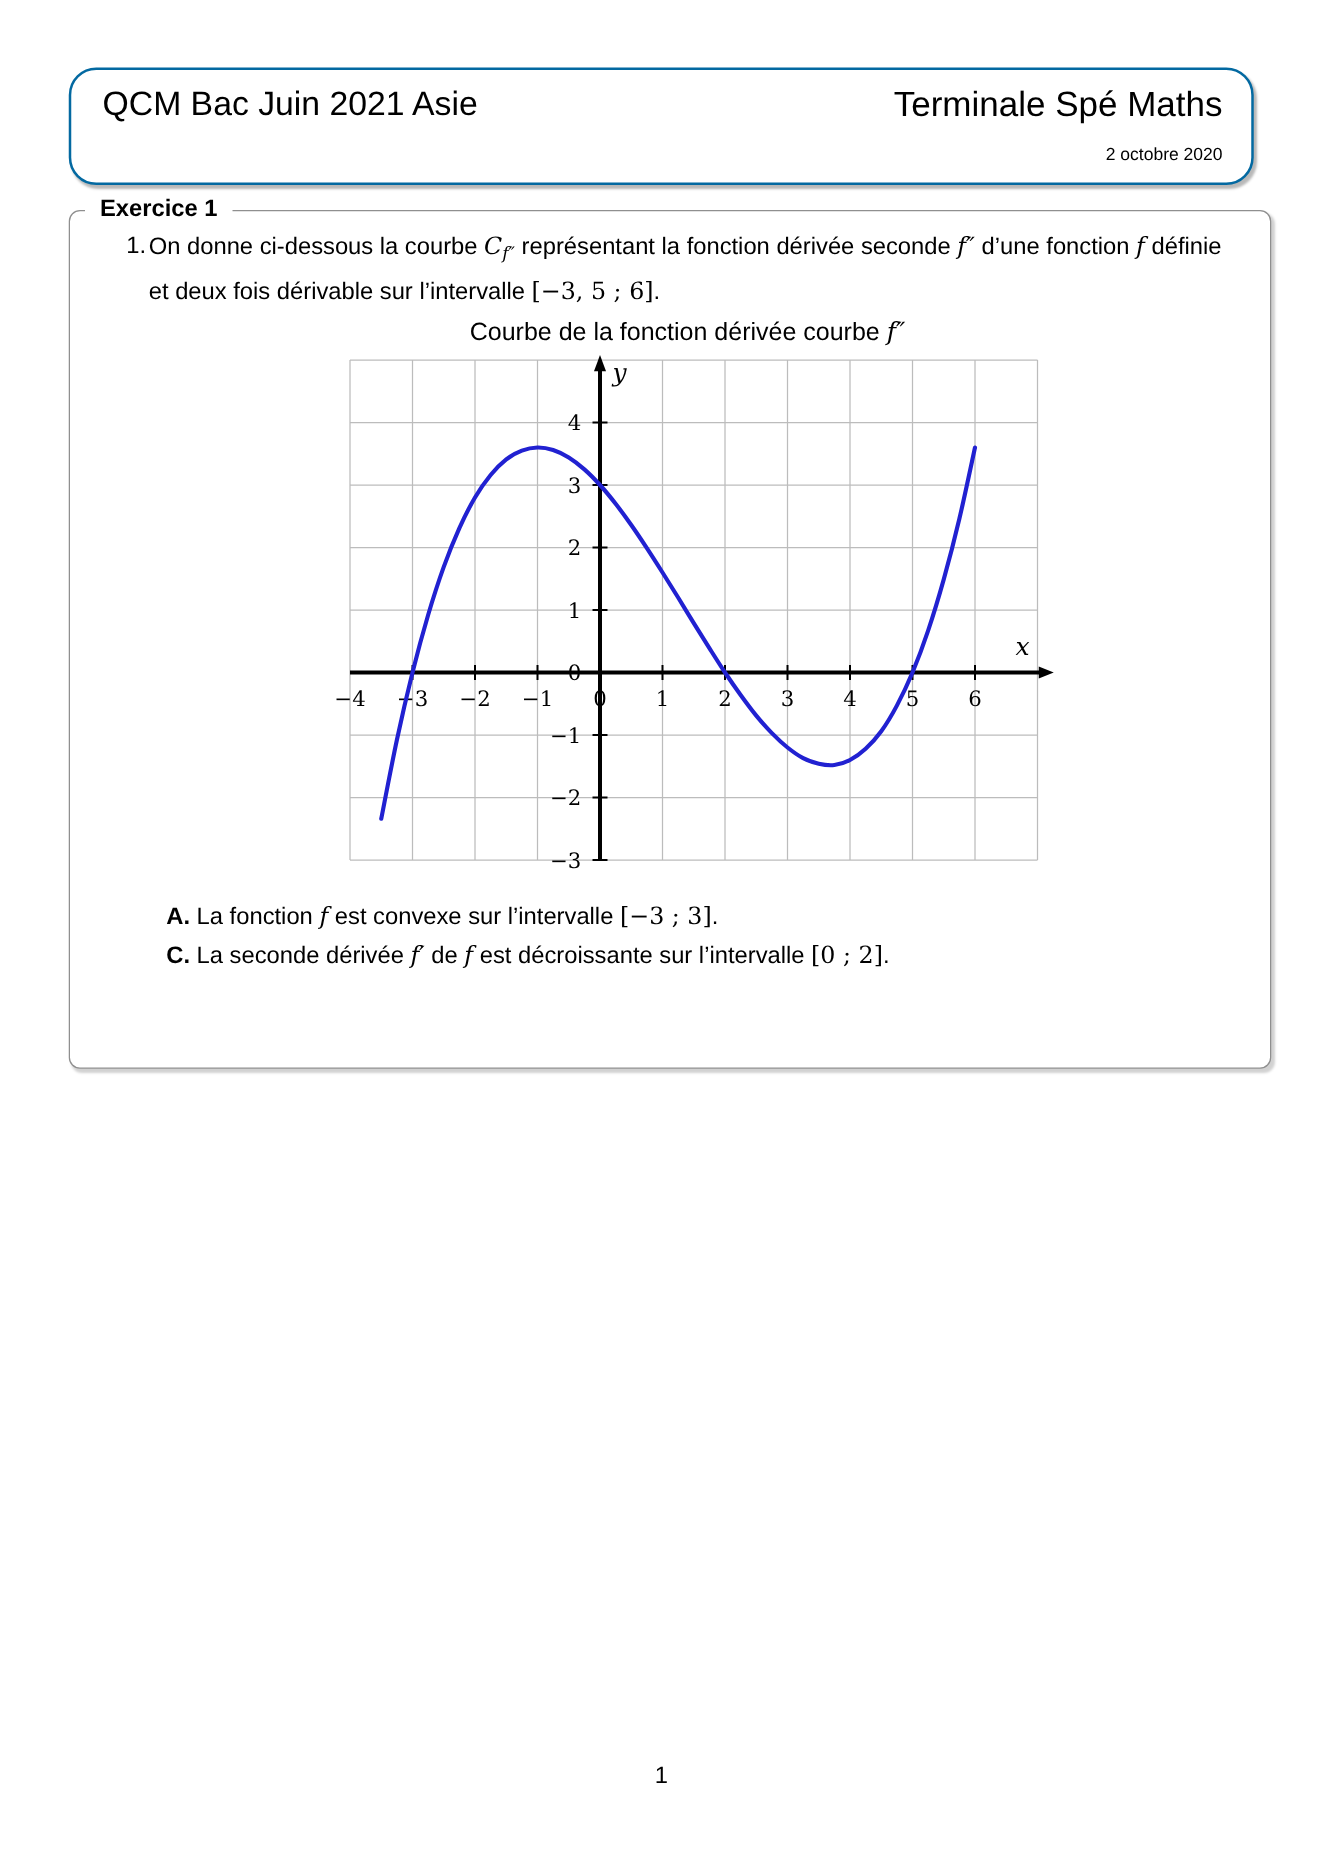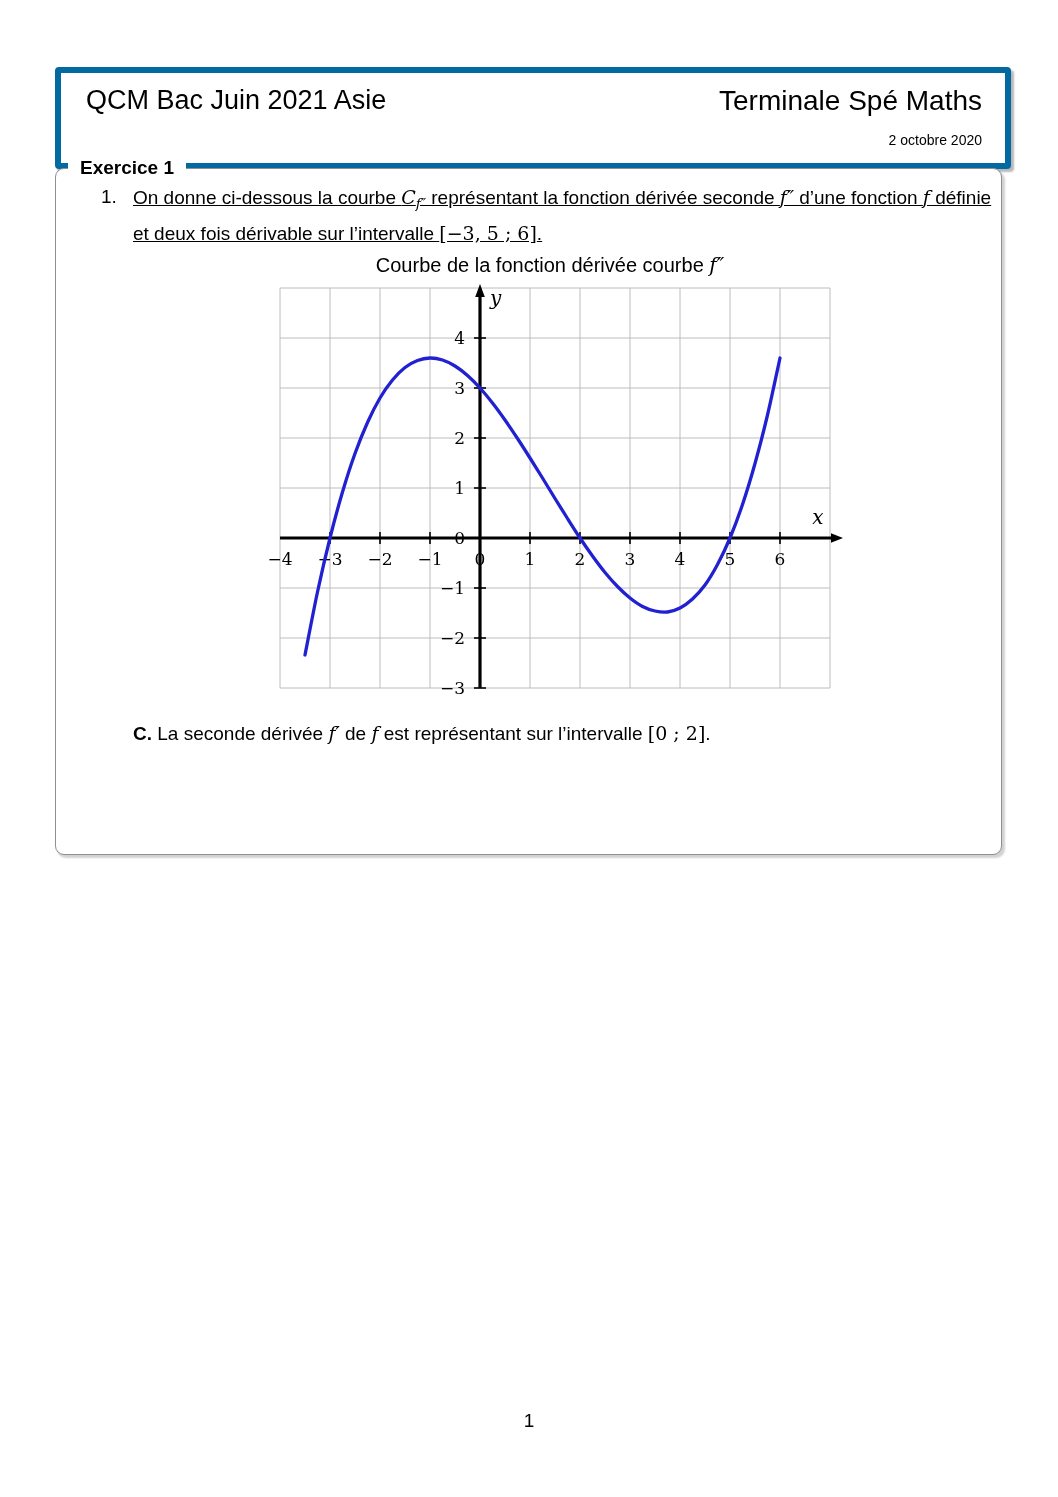"QCM Bac Juin 2021 Asie" .header-box { border: 6px solid #0369a1 -> 2px solid #0369a1; border-radius: 4px -> 22px; top: 67px -> 54px }
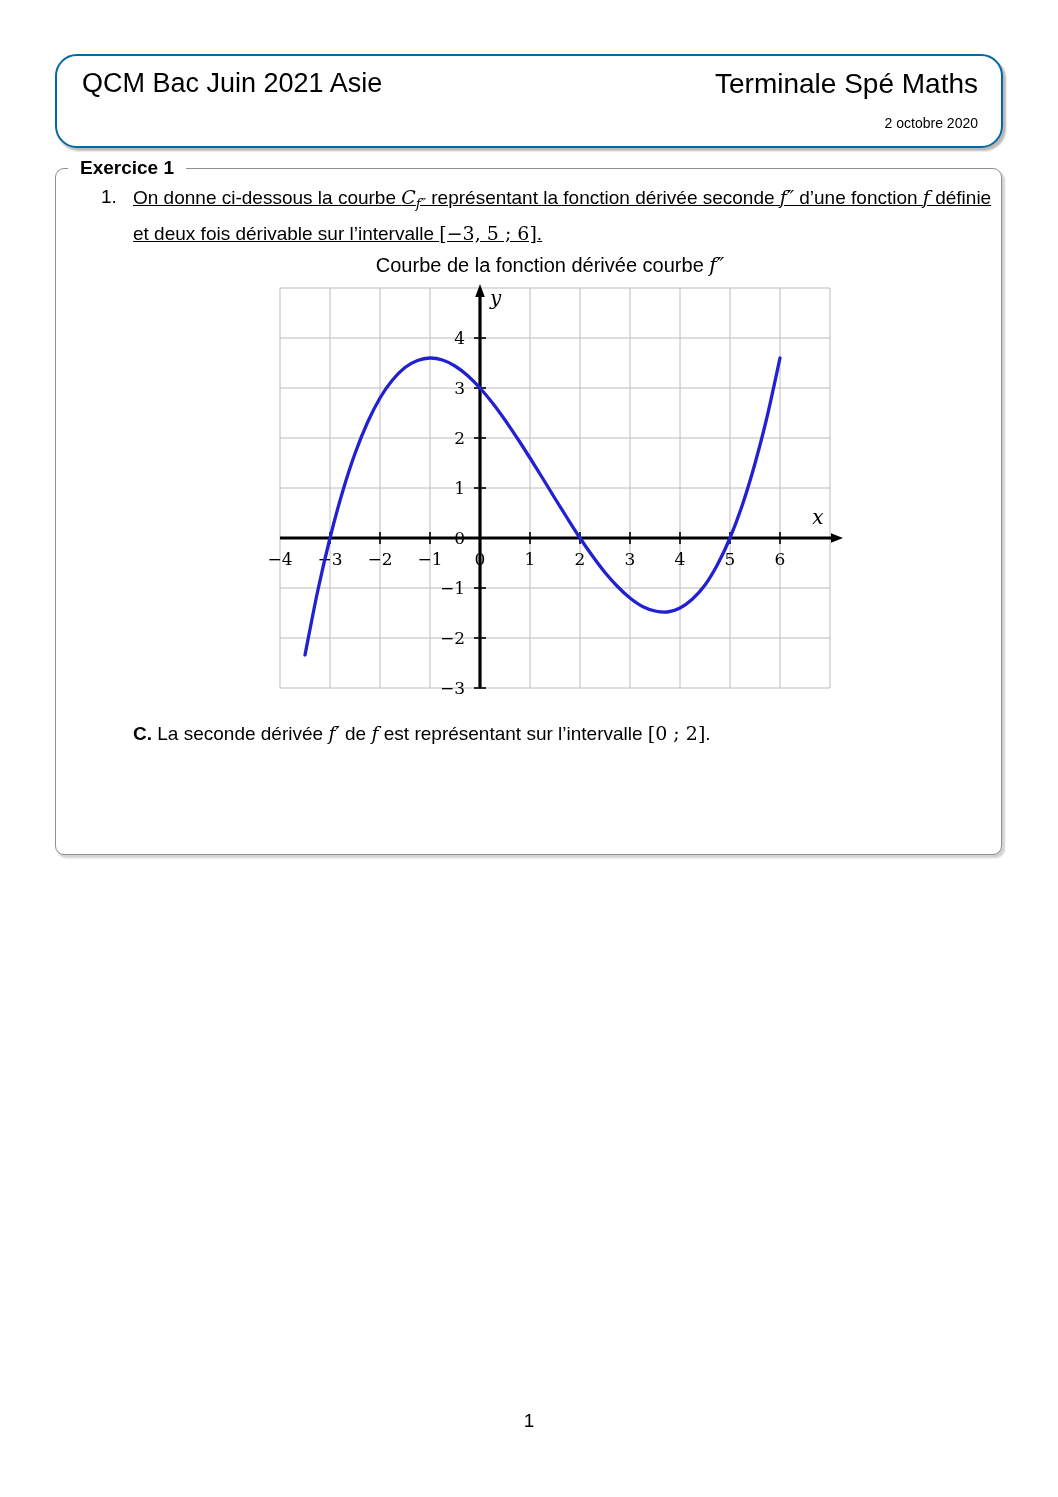"Exercice 1" .exercise-box { padding-left: none -> 15px }
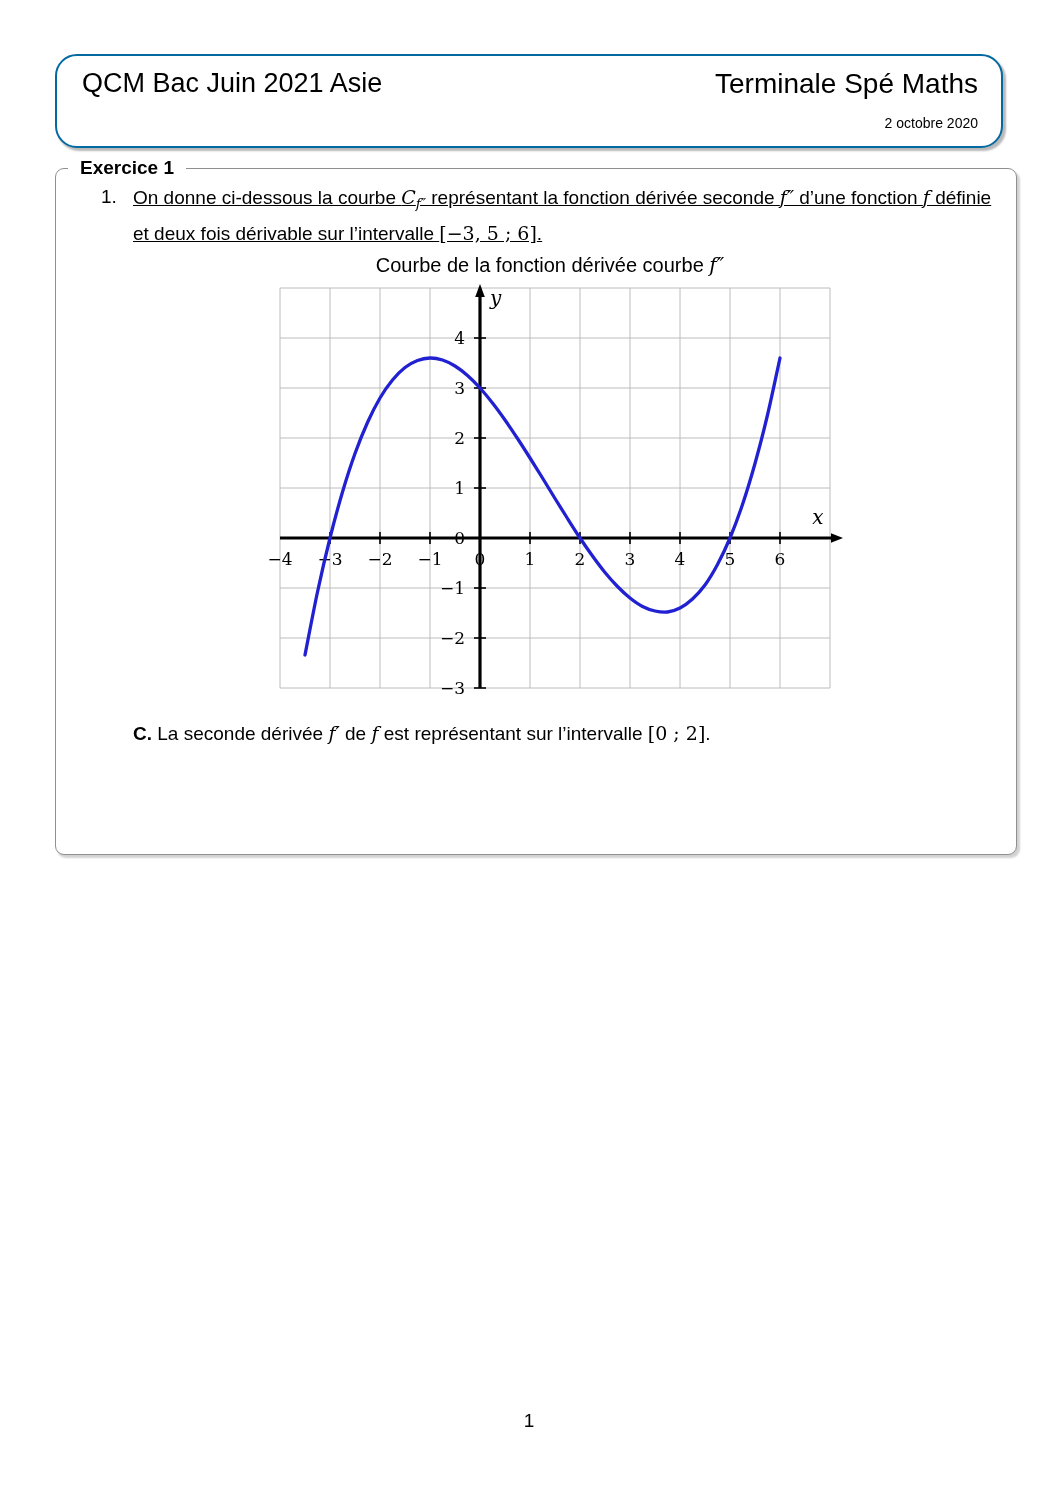"On donne ci-dessous la courbe" .item-text { margin-left: 32px -> 18px; text-decoration: underline -> none }
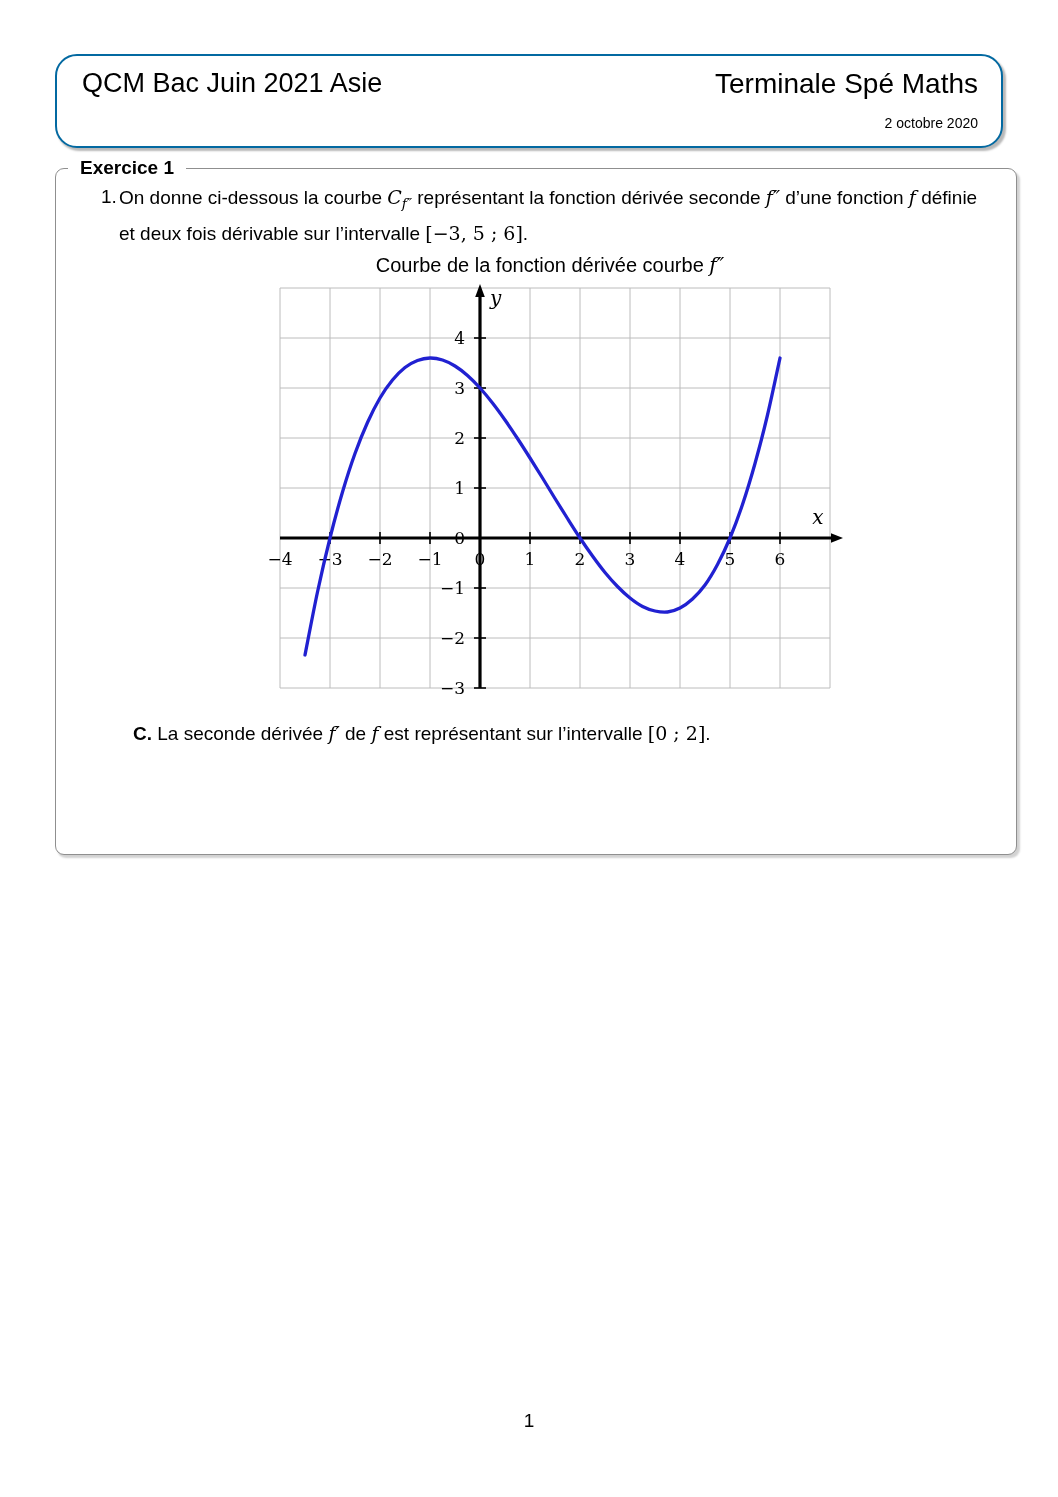"A. La fonction f est" div.statement { html: none -> <div> <span>A.</span> <span><span>La fonction </span><span>f</span><span> est convexe sur l’intervalle </span><span>[−3 ; 3]</span><span>.</span></span> </div> }
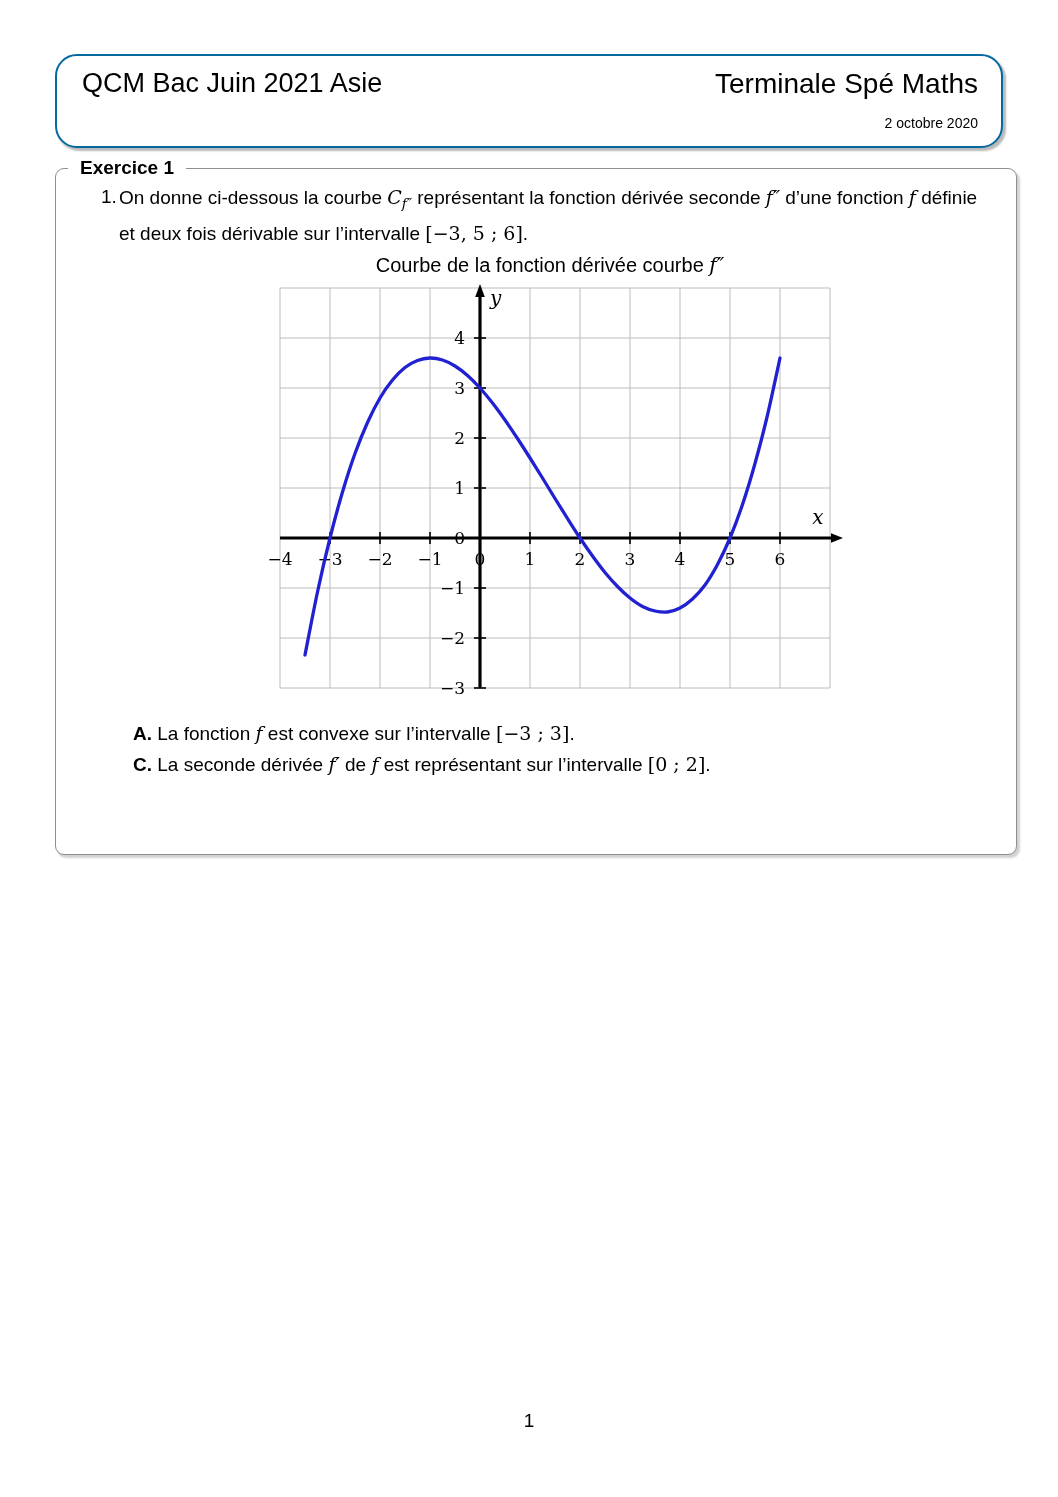"est représentant sur l’intervalle" span { text: représentant -> décroissante }
